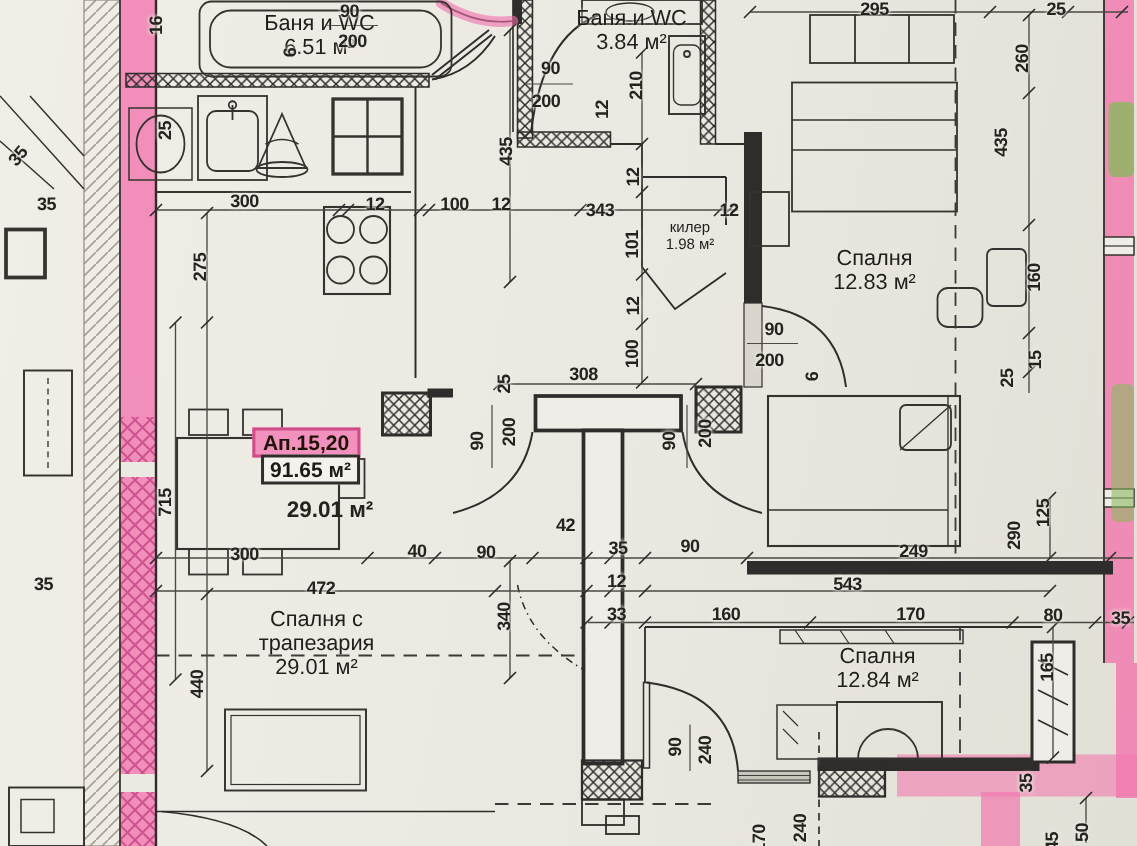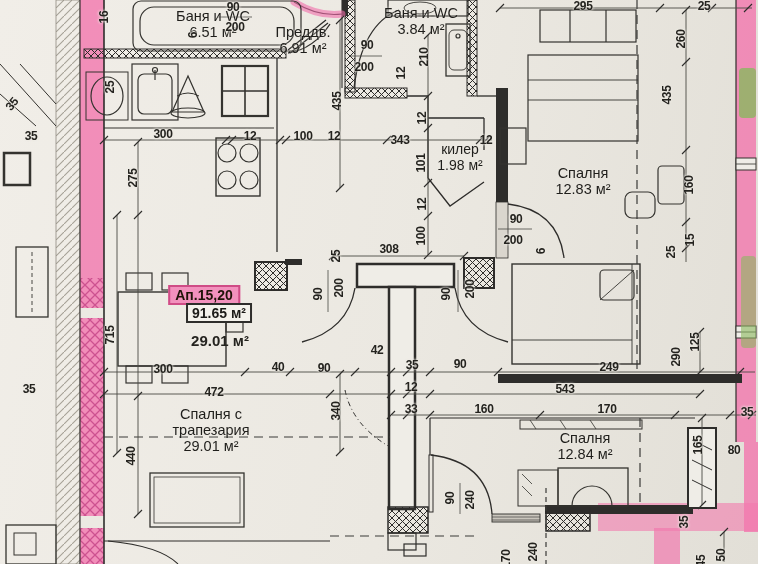"Преддв." div.room { html: <div> <span>Преддв.</span><br> <span>6.91 м²</span> </div> -> none }
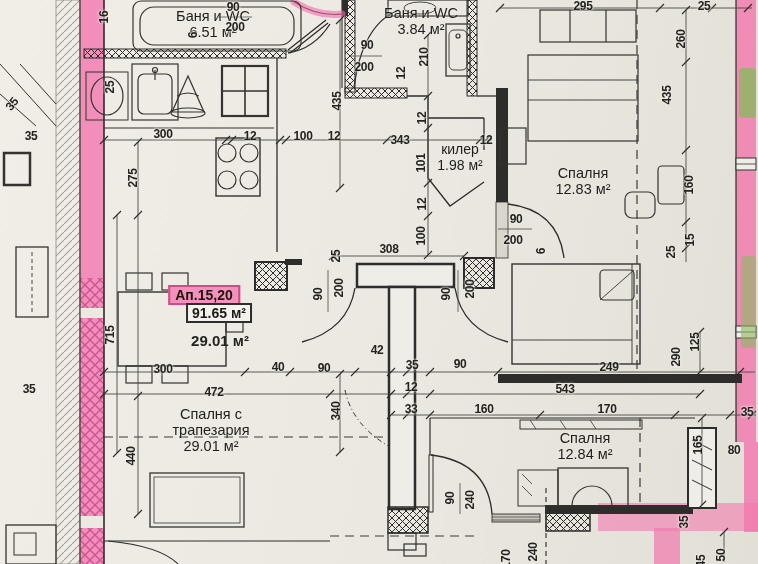"килер" div.room { font-size: 14px -> 10px }
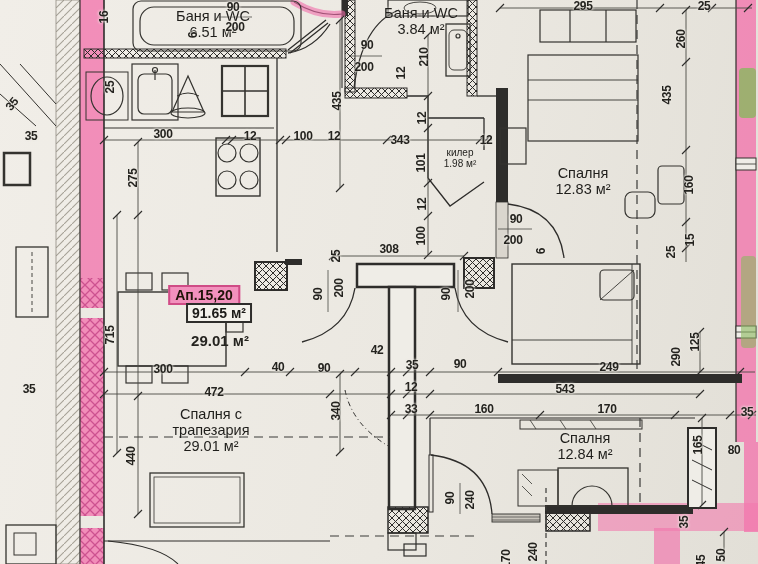"91.65 м²" div.areabox { left: 219px -> 207px }
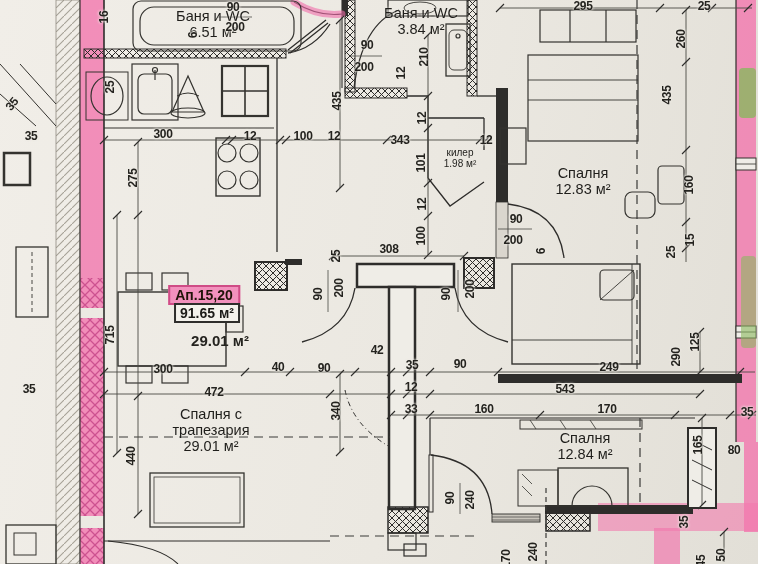"80" span.dim { left: 734px -> 702px; margin-top: 40px -> none }
